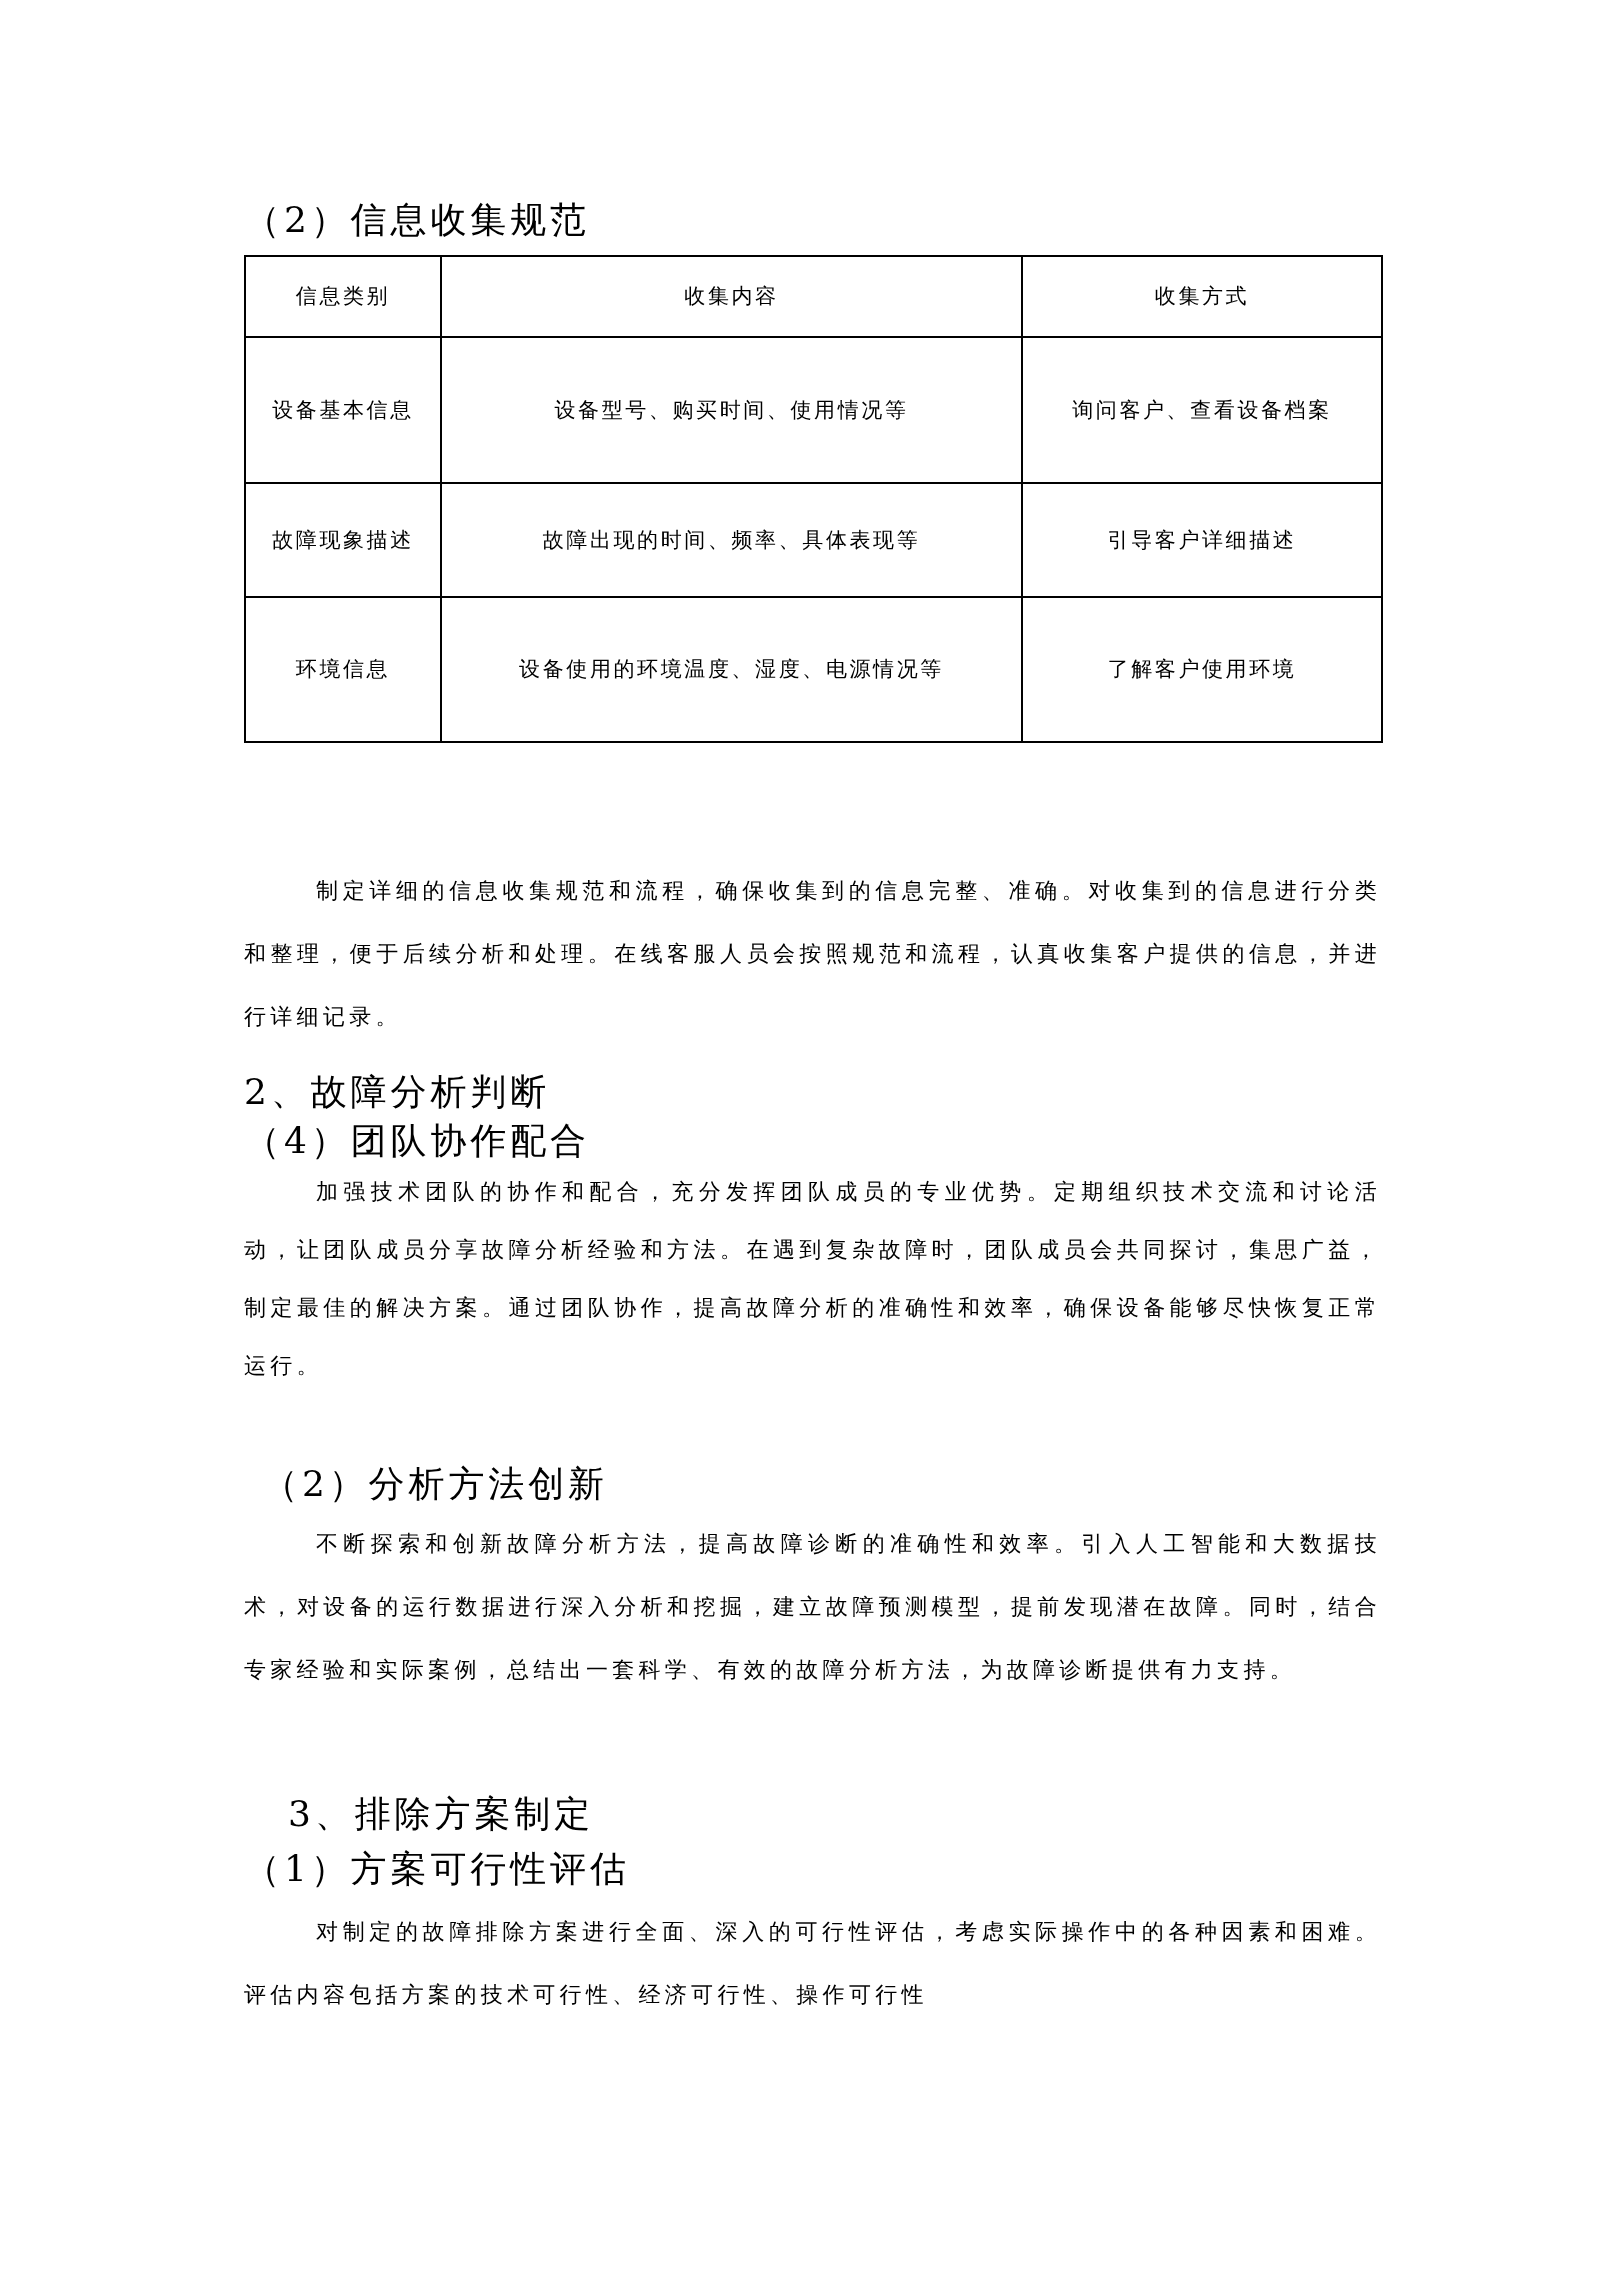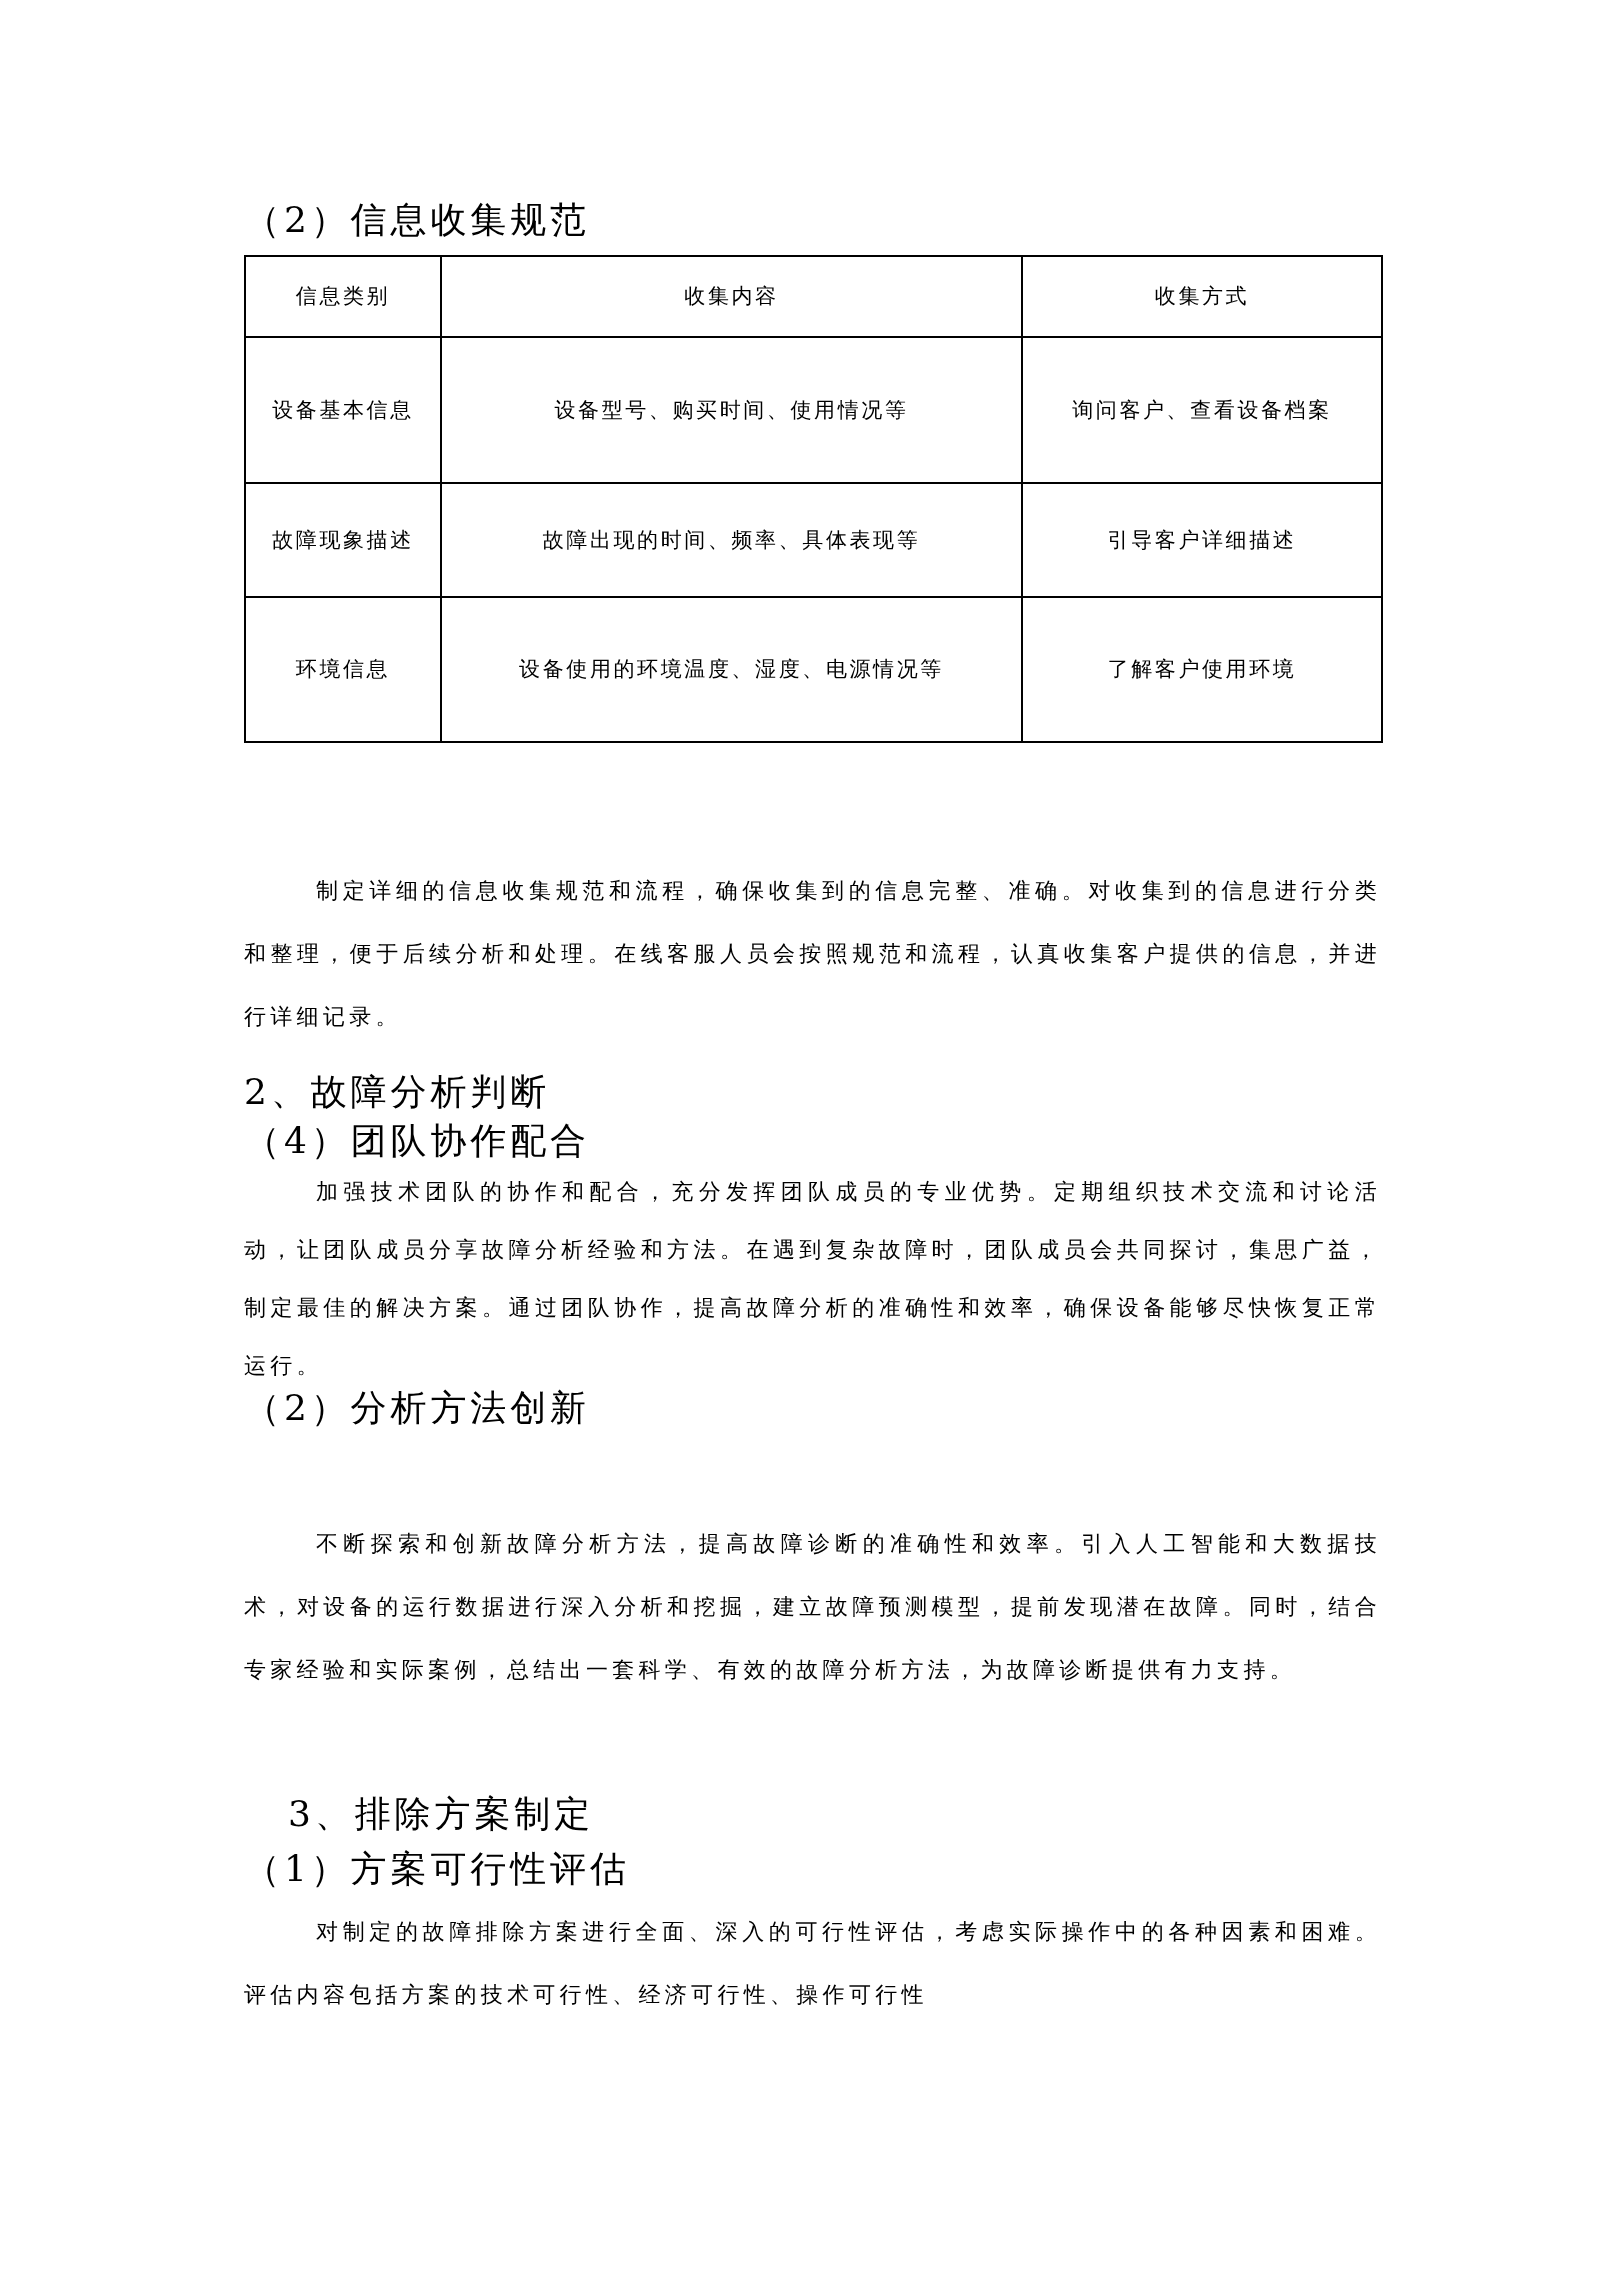"（2）分析方法创新" div.line { margin-left: none -> 18px; top: 1388px -> 1464px }
